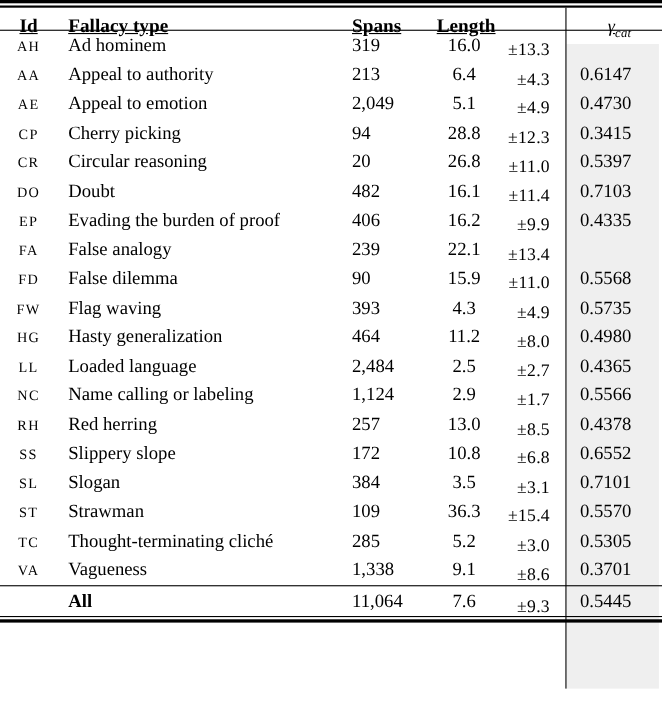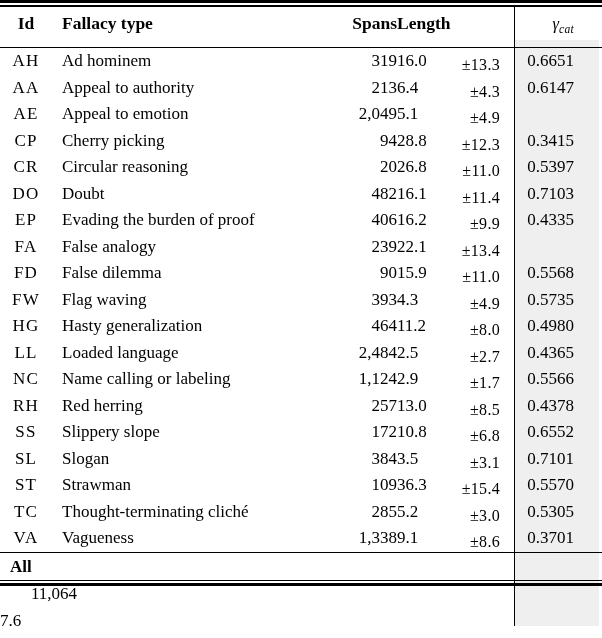"Id" .header-row { height: 40px -> 20px; text-decoration: none -> underline }
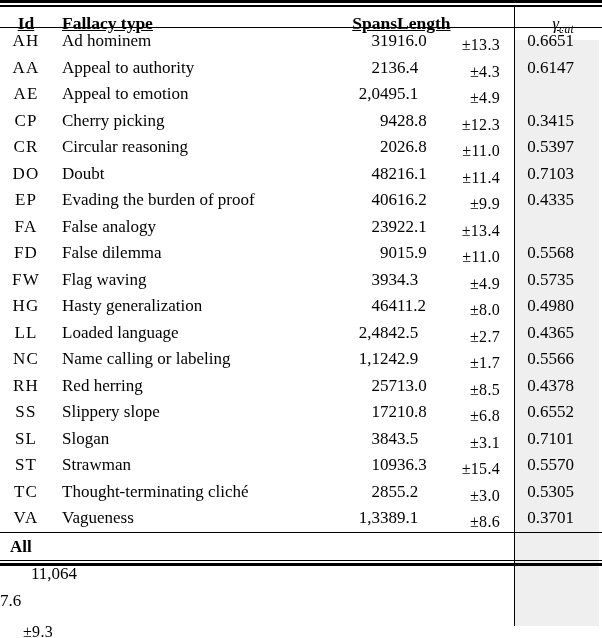"Spans" .c-spans { text-align: right -> left }
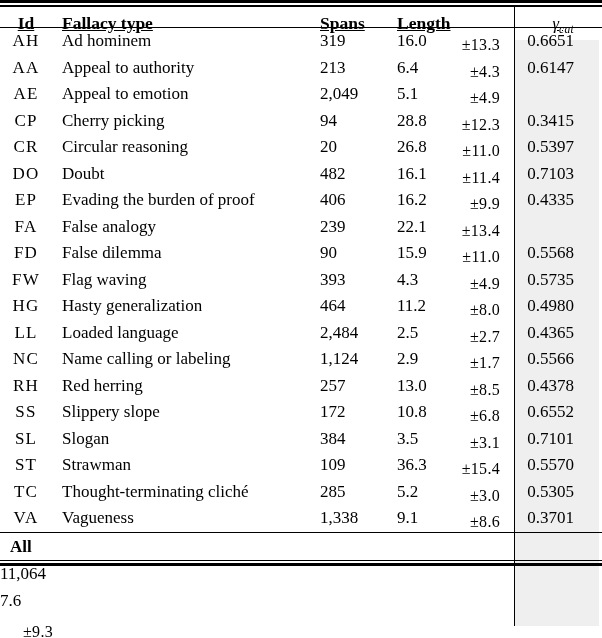"AH" .id-text { font-size: 17px -> 13px }
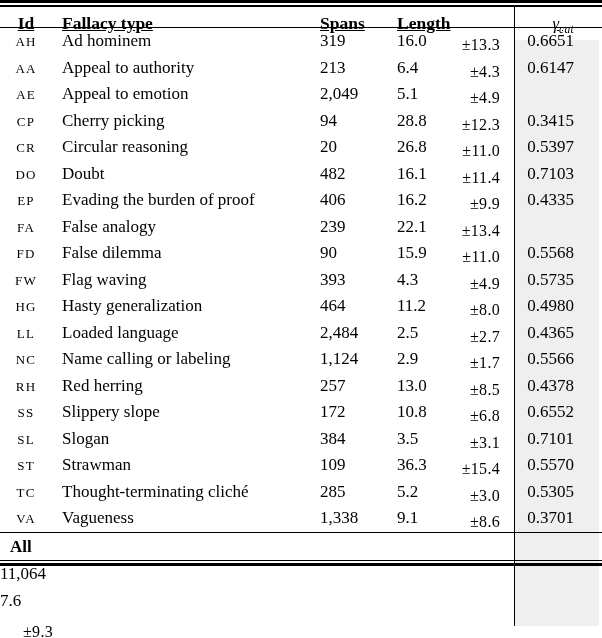"16.0" .c-lmain { text-align: left -> center }
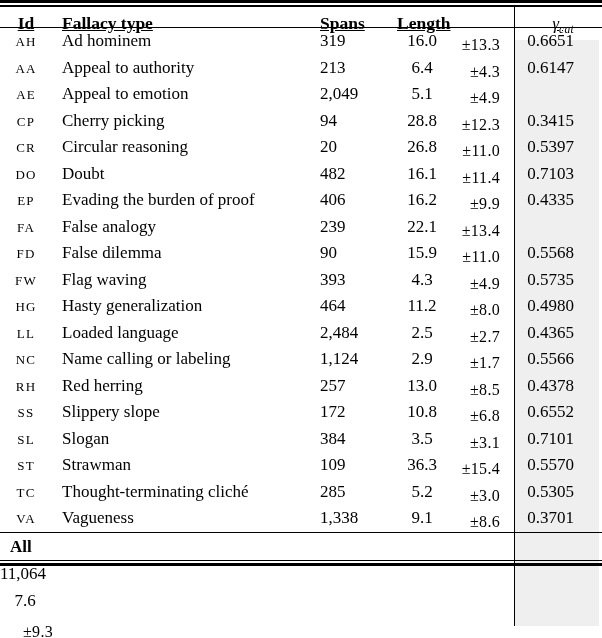"0.6651" div.c-gamma { html: <div>0.6651</div> -> none }
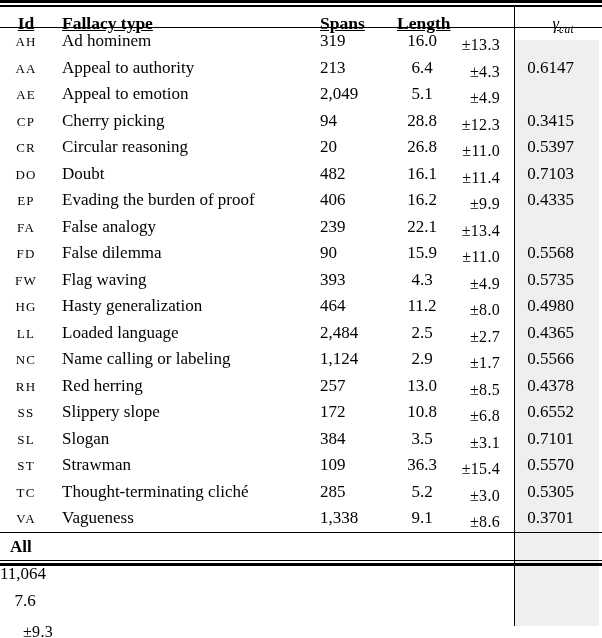"0.4730" div.c-gamma { html: none -> <div>0.4730</div> }
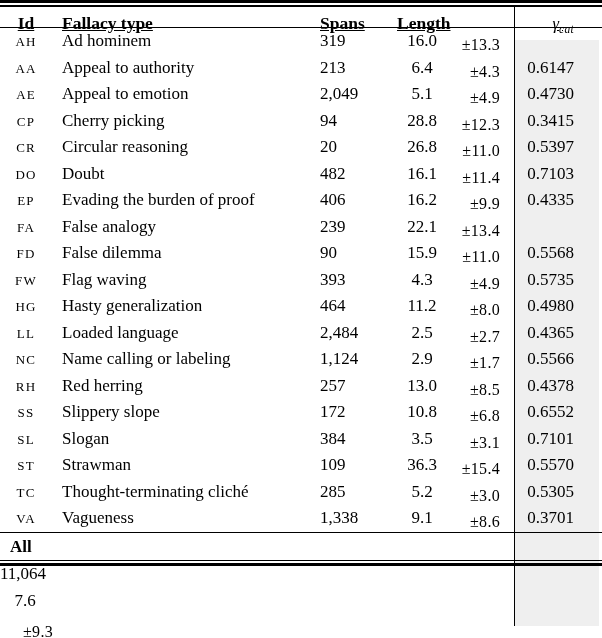"All" .footer-row { flex-direction: column -> none }
